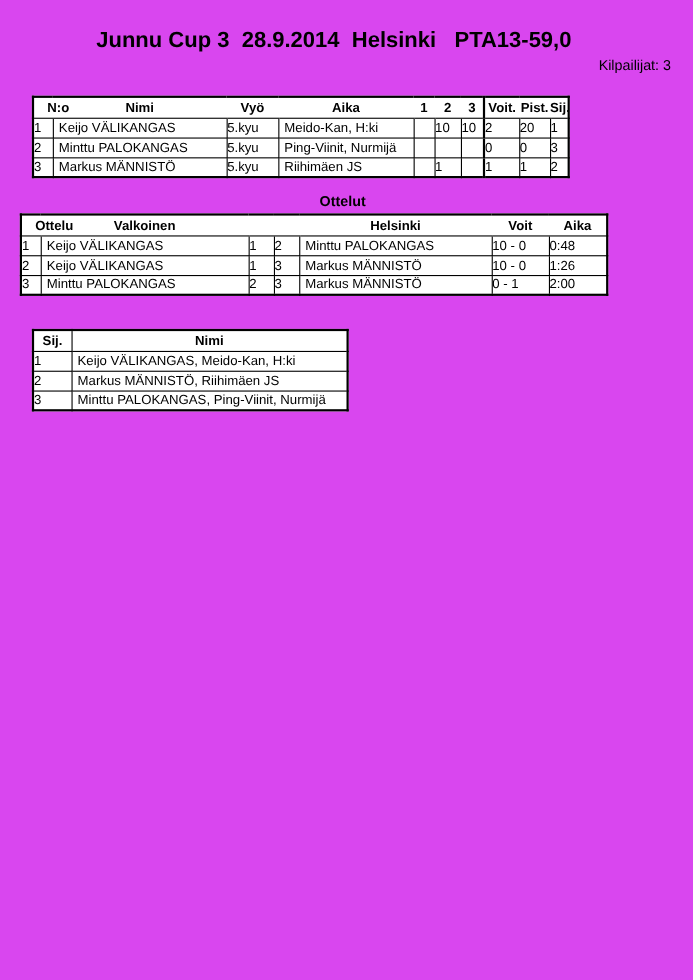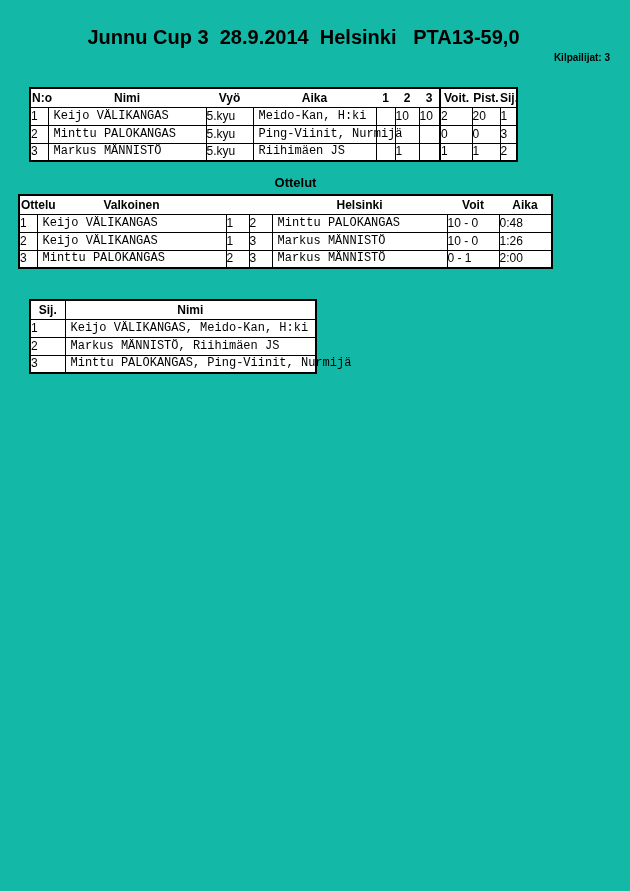"Junnu Cup 3 28.9.2014 Helsinki" .page { background: #14b8a6 -> #d946ef }
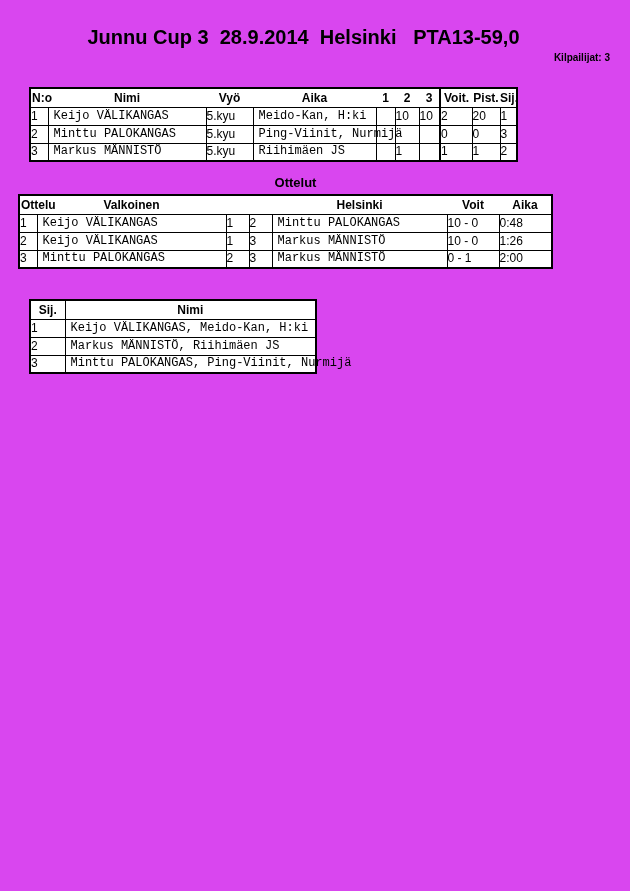"Kilpailijat: 3" .count-label { font-size: 10px -> 13px; font-weight: bold -> normal }
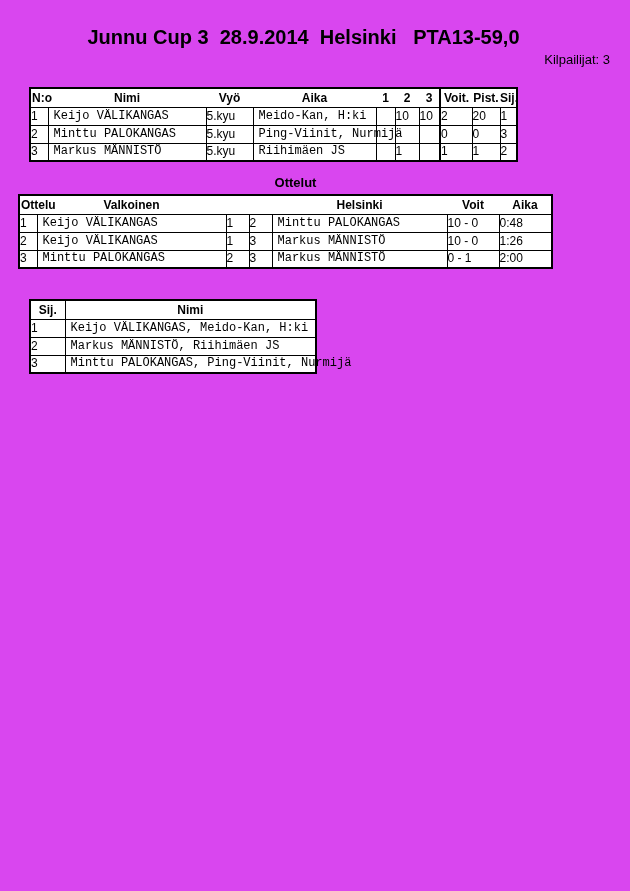"N:o" th.edge { padding-left: 1px -> 12px }
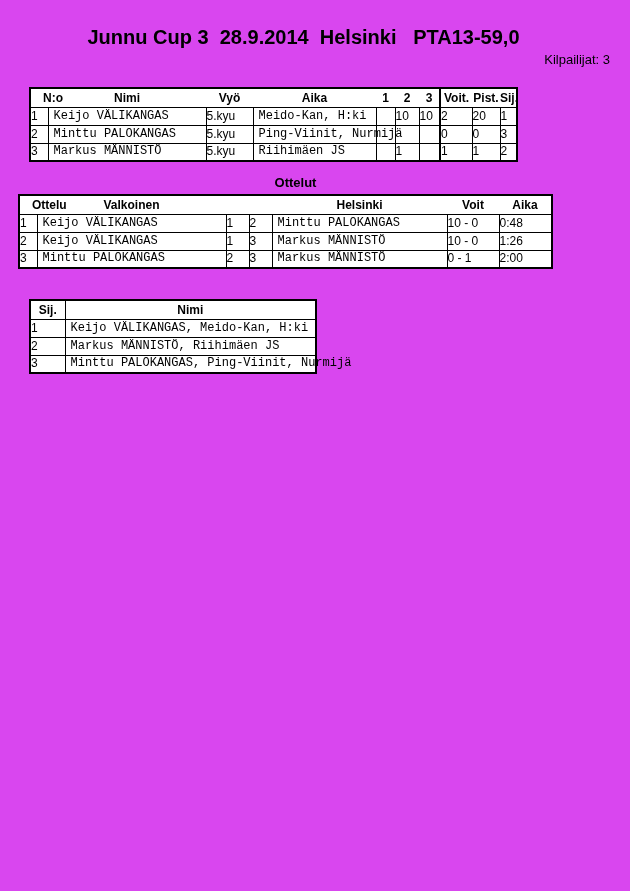"Keijo VÄLIKANGAS" .al { font-family: Liberation Mono, monospace -> none }
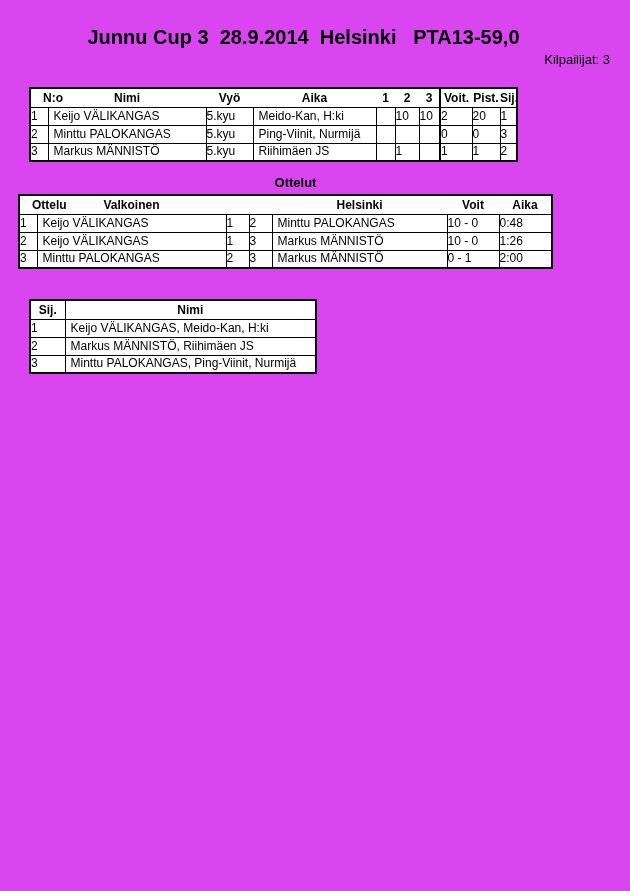"Ottelut" #h-ottelut { left: 29px -> 45px }
